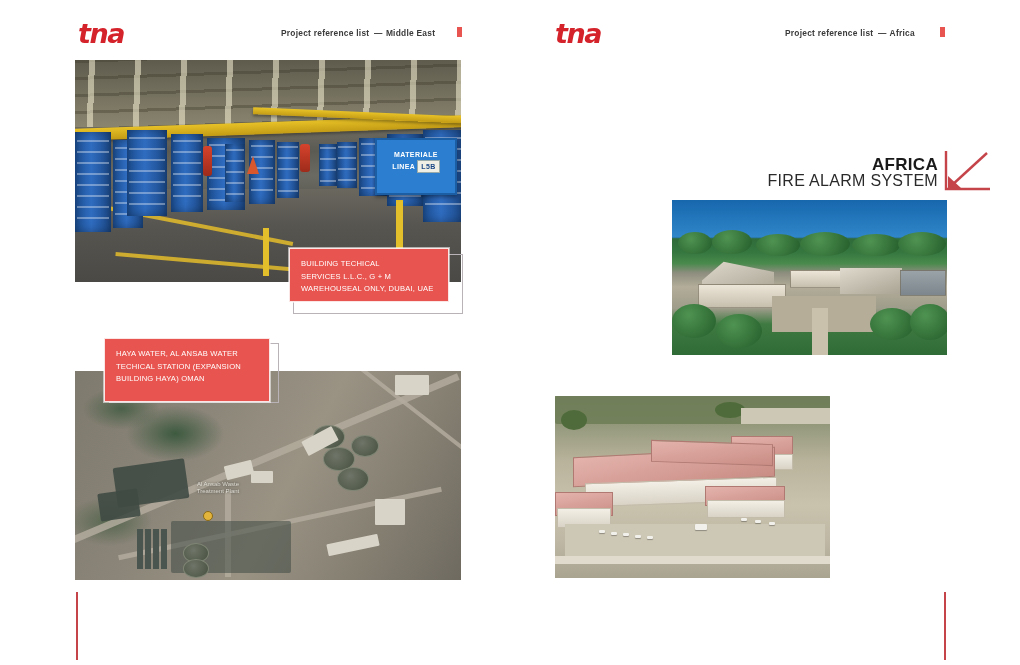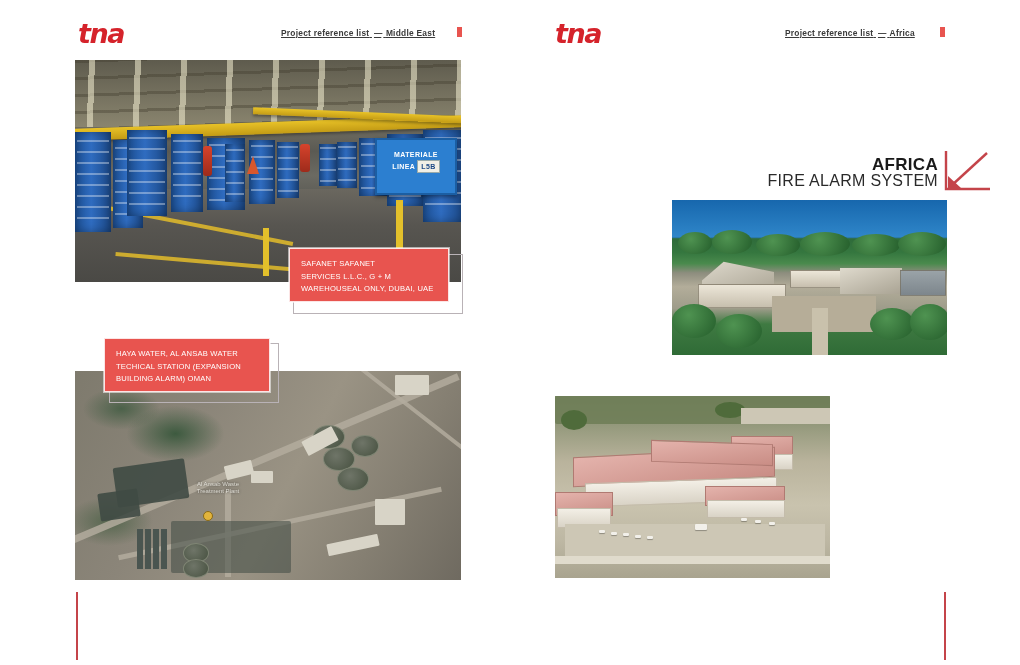"Project reference list — Middle" .header-title { text-decoration: underline -> none }
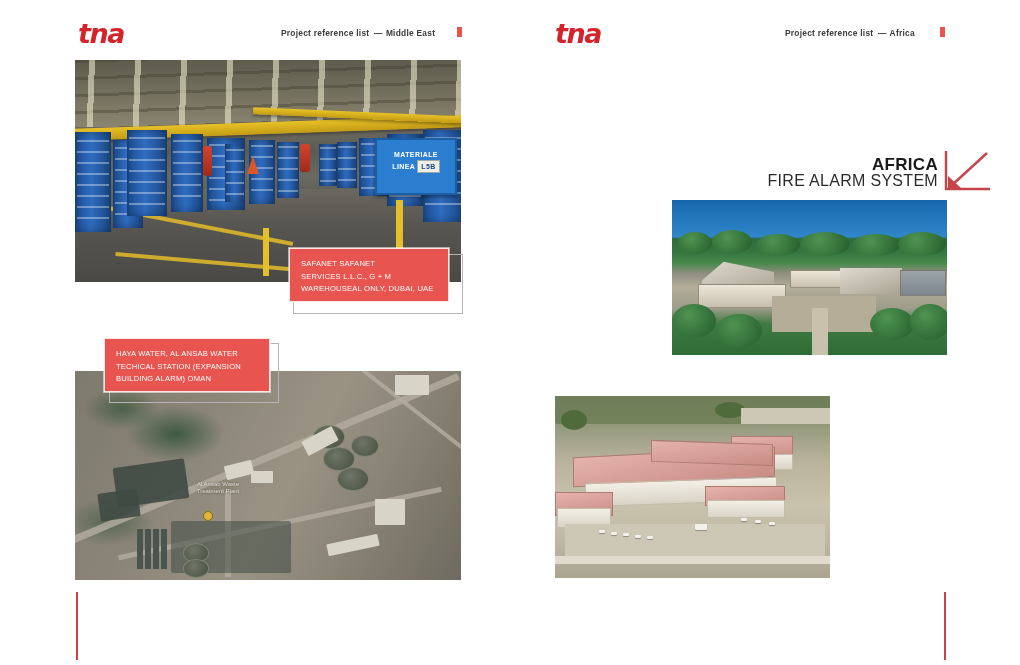"SAFANET SAFANET" div { text: SAFANET SAFANET -> BUILDING TECHICAL }
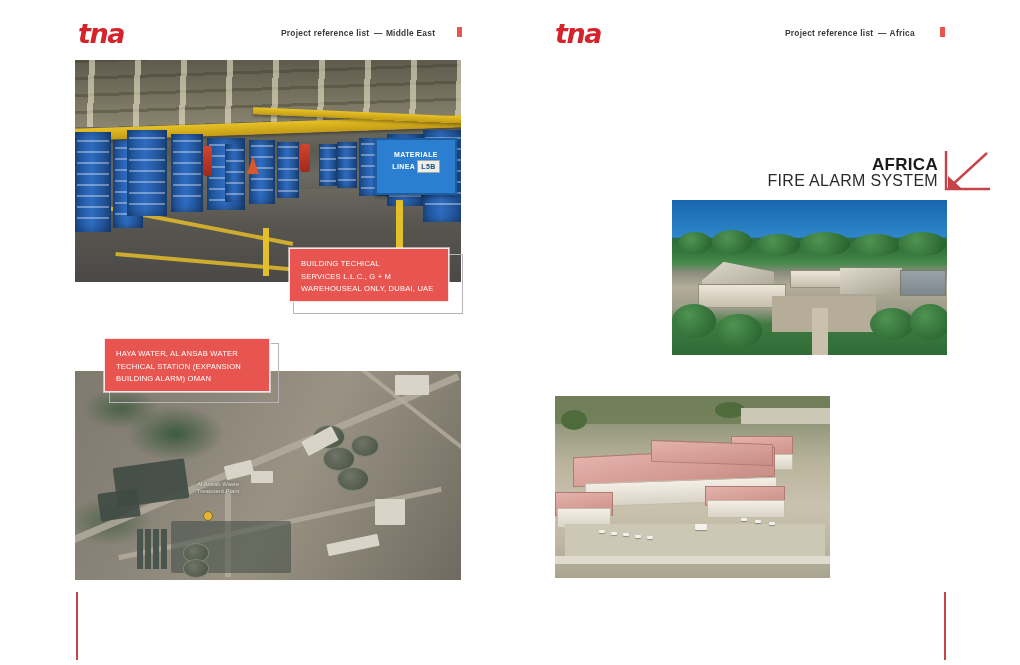"HAYA WATER, AL ANSAB WATER" div.caption { height: 54px -> 64px }
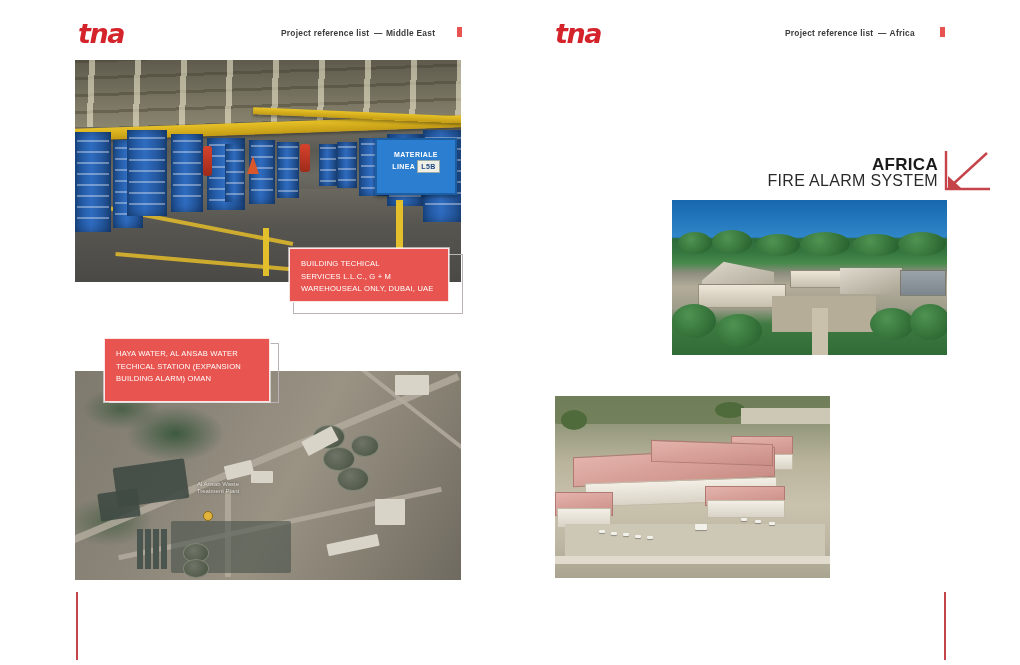"BUILDING ALARM) OMAN" div { text: ALARM -> HAYA }
